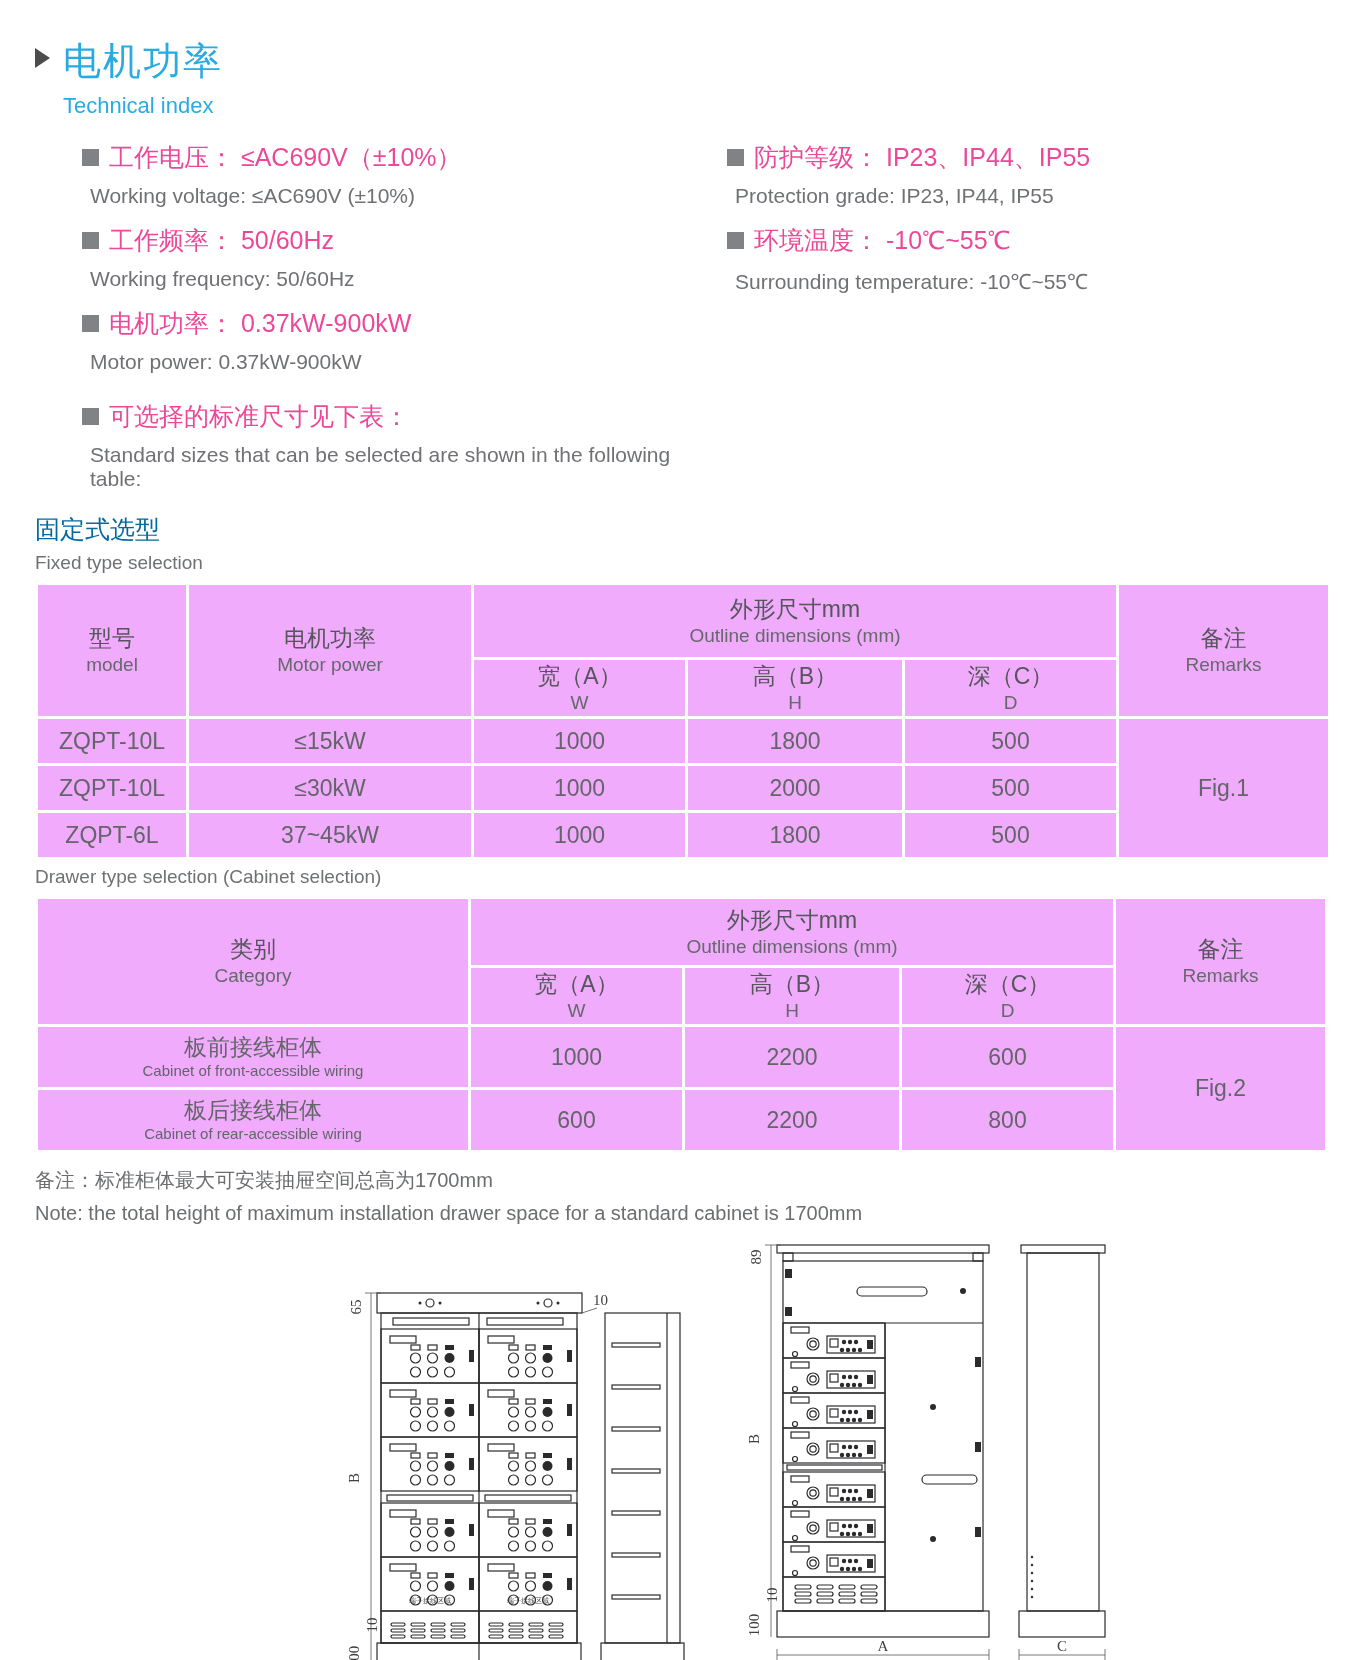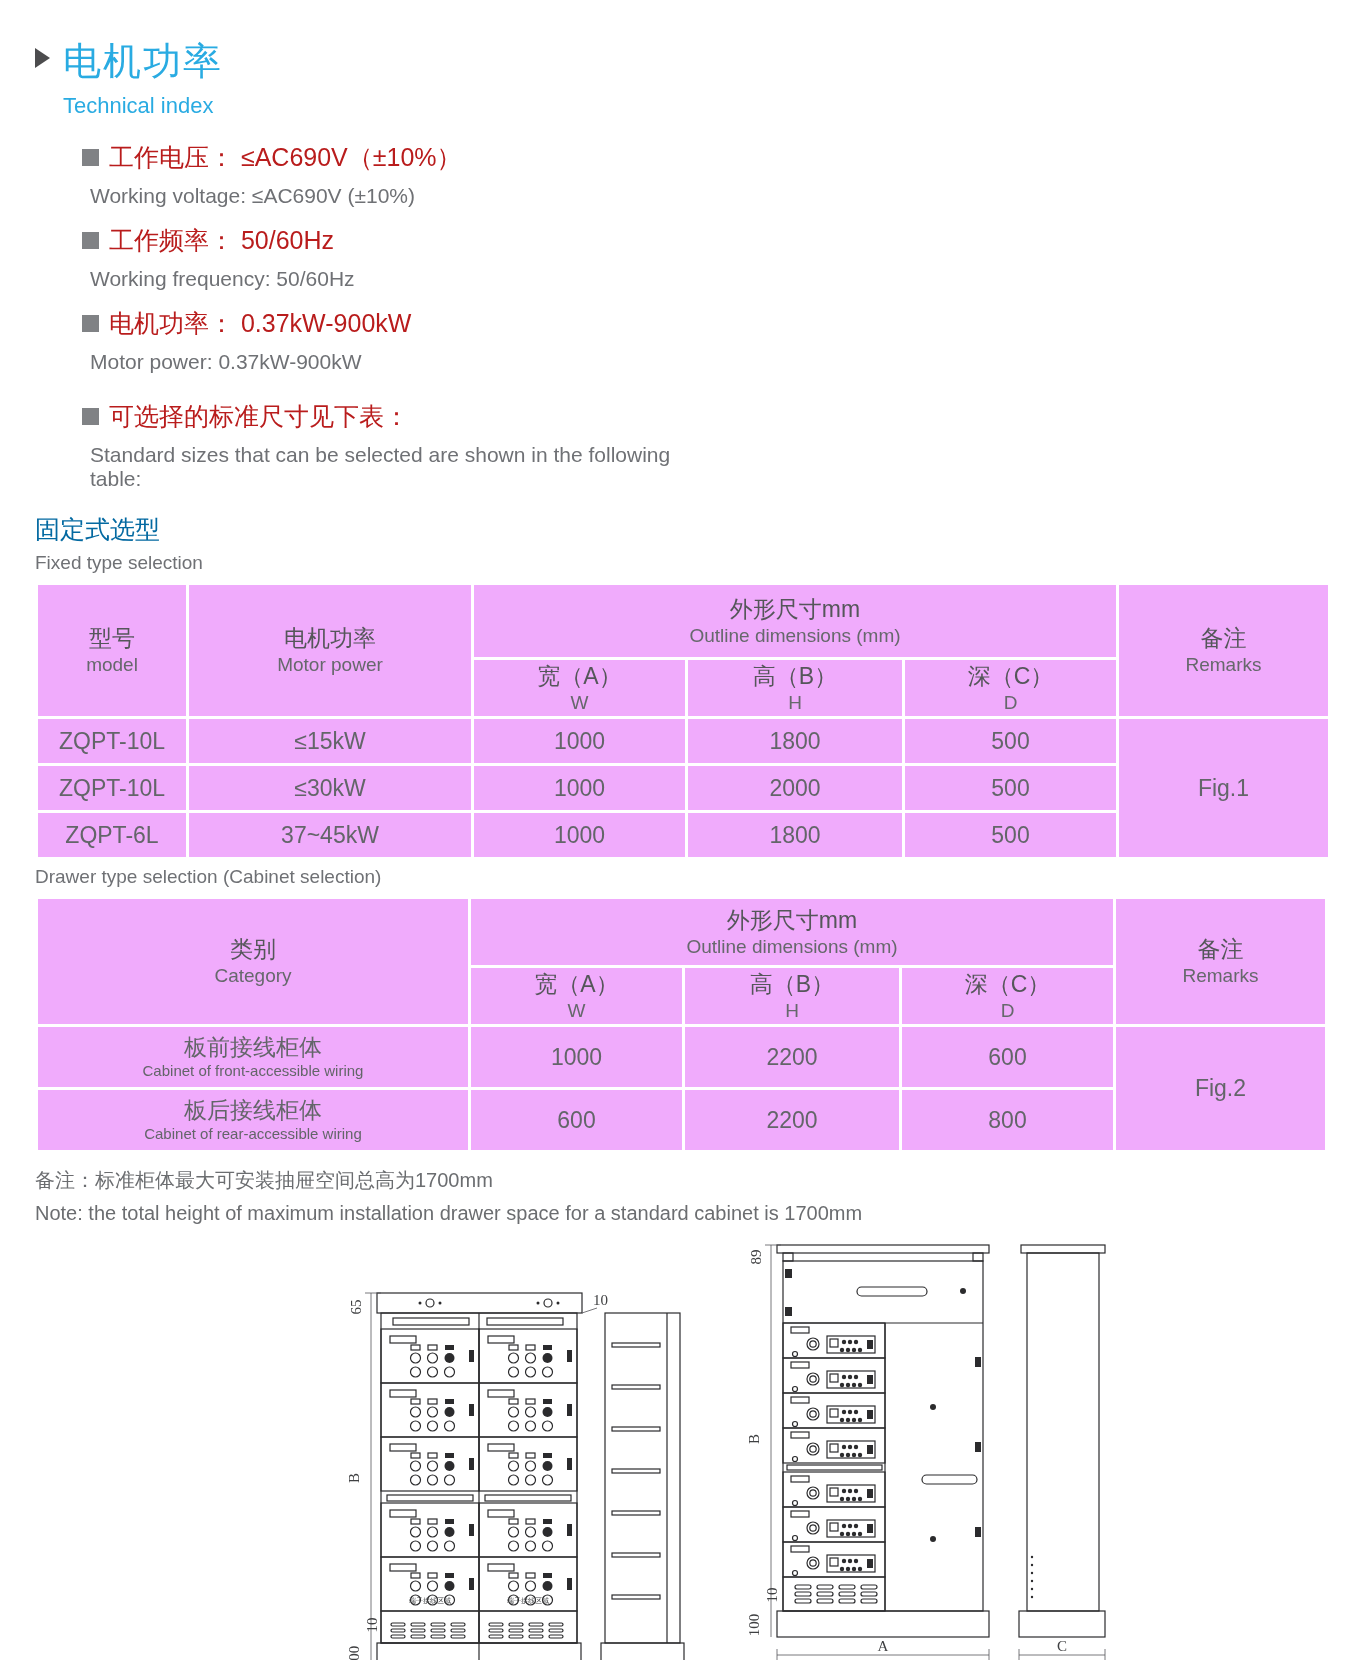"工作电压： ≤AC690V（±10%）" .spec-zh { color: #b91c1c -> #ec4899 }
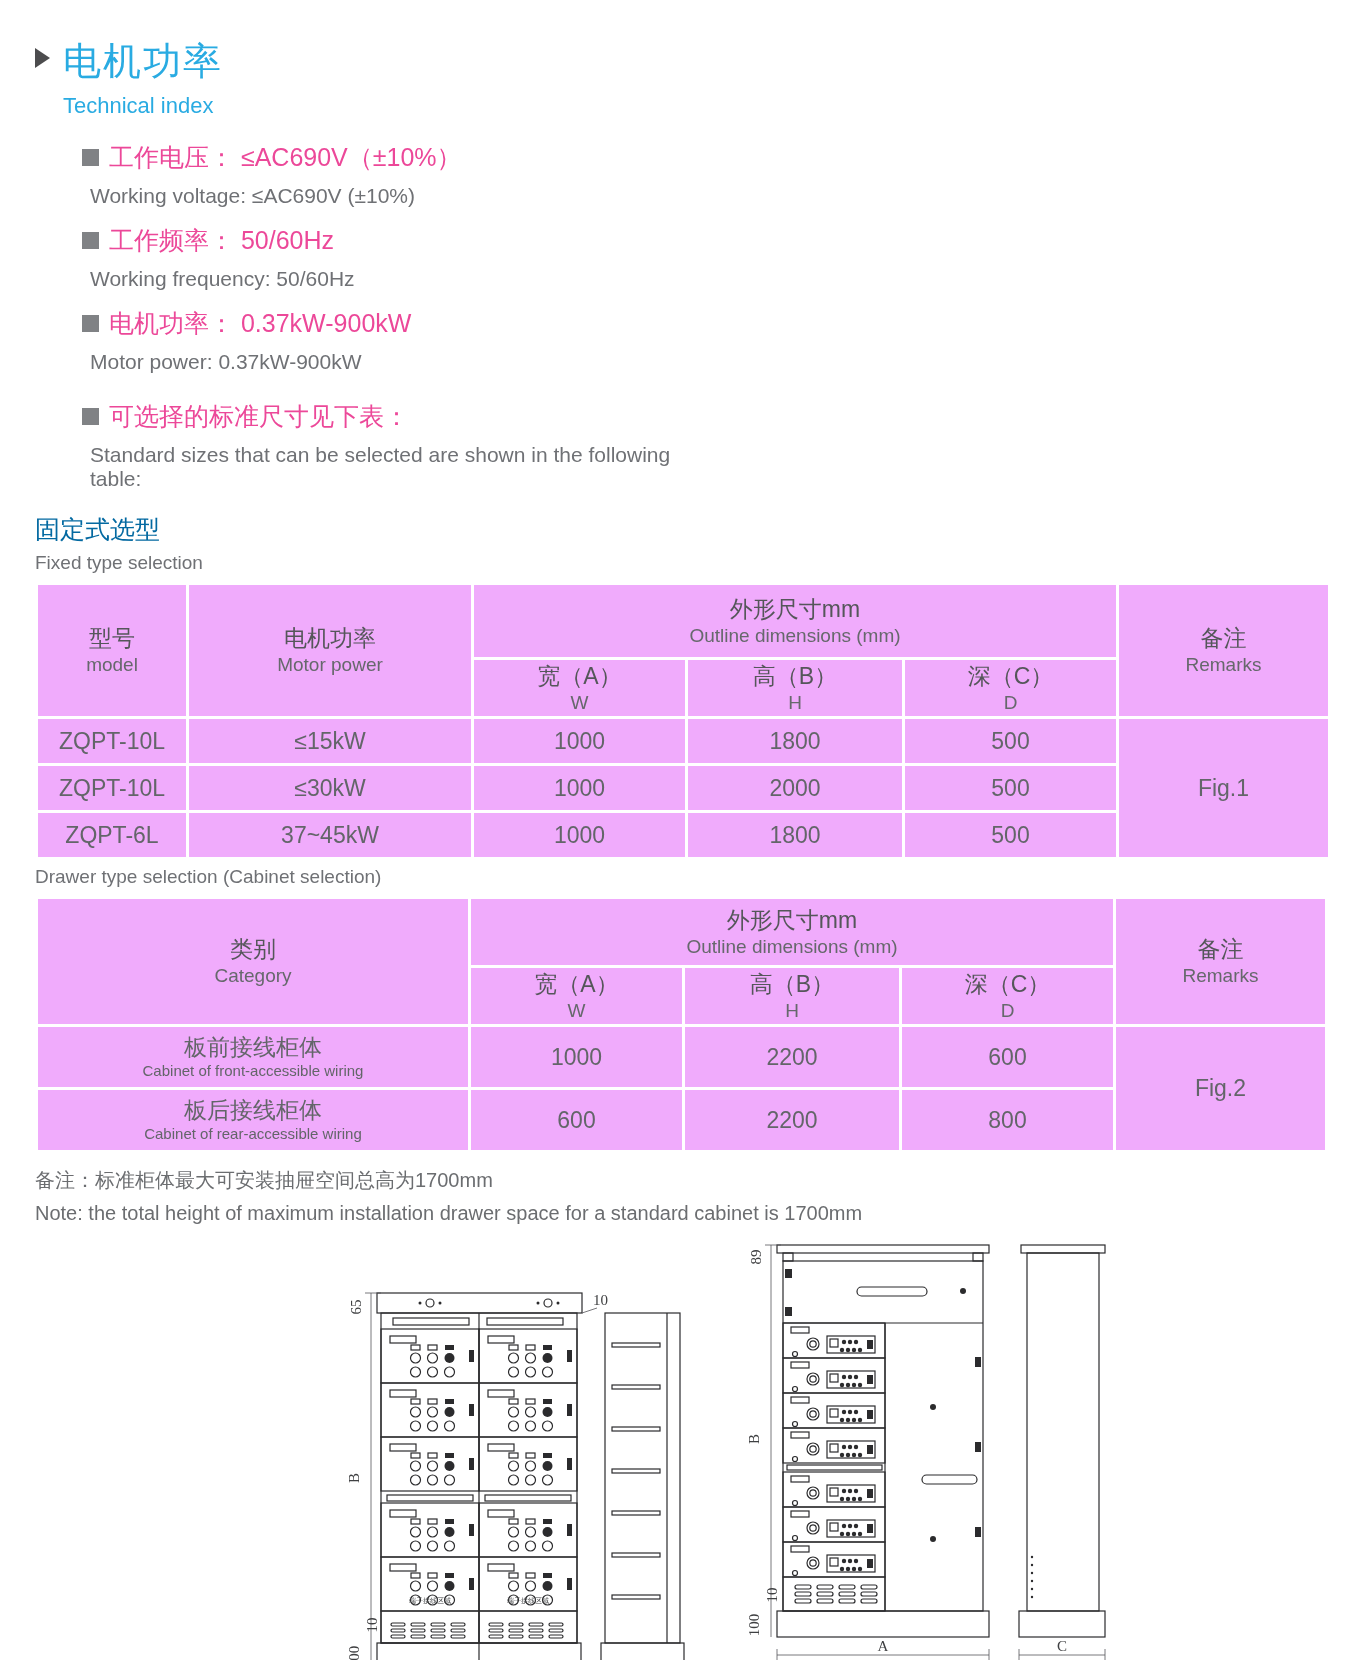"防护等级： IP23、IP44、IP55" div.spec-col-right { html: none -> <div> <div> <div> <span></span> <span>防护等级： IP23、IP44、IP55</span> </div> <div>Protection grade: IP23, IP44, IP55</div> </div> <div> <div> <span></span> <span>环境温度： -10℃~55℃</span> </div> <div>Surrounding temperature: -10℃~55℃</div> </div> </div> }
